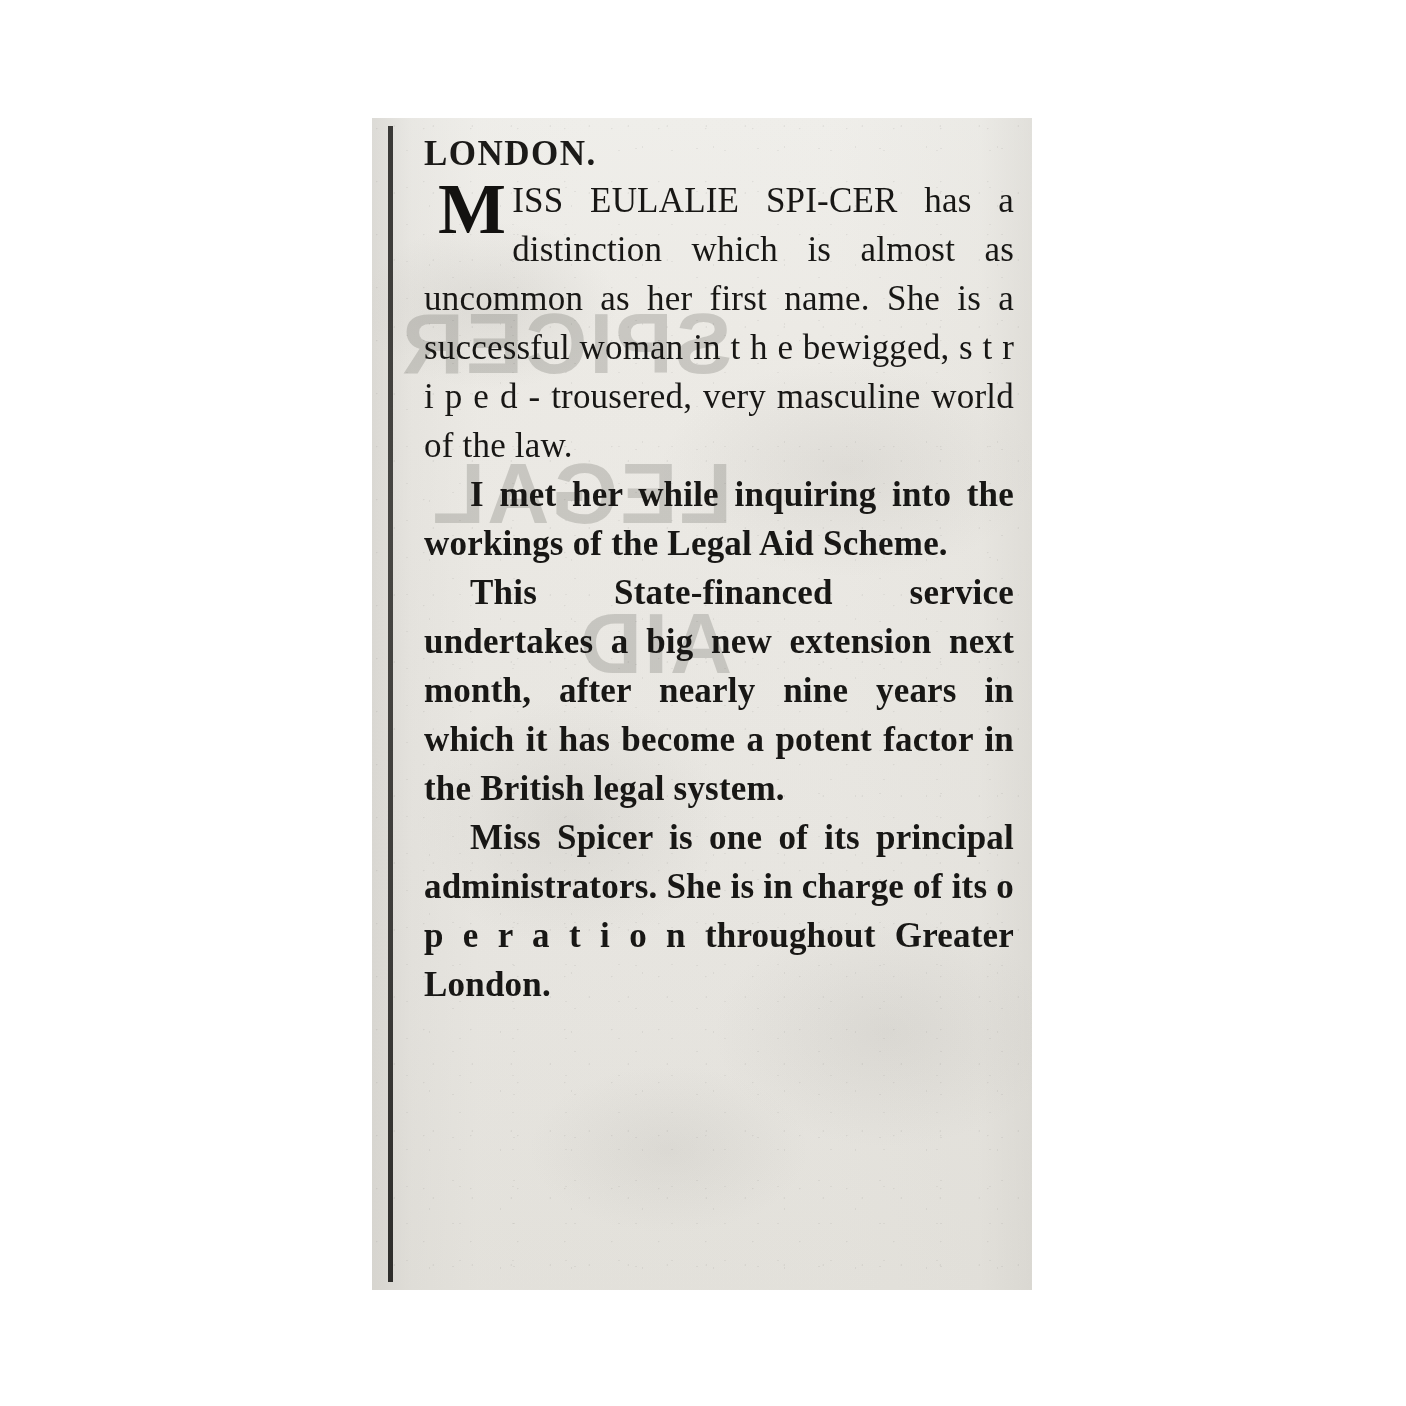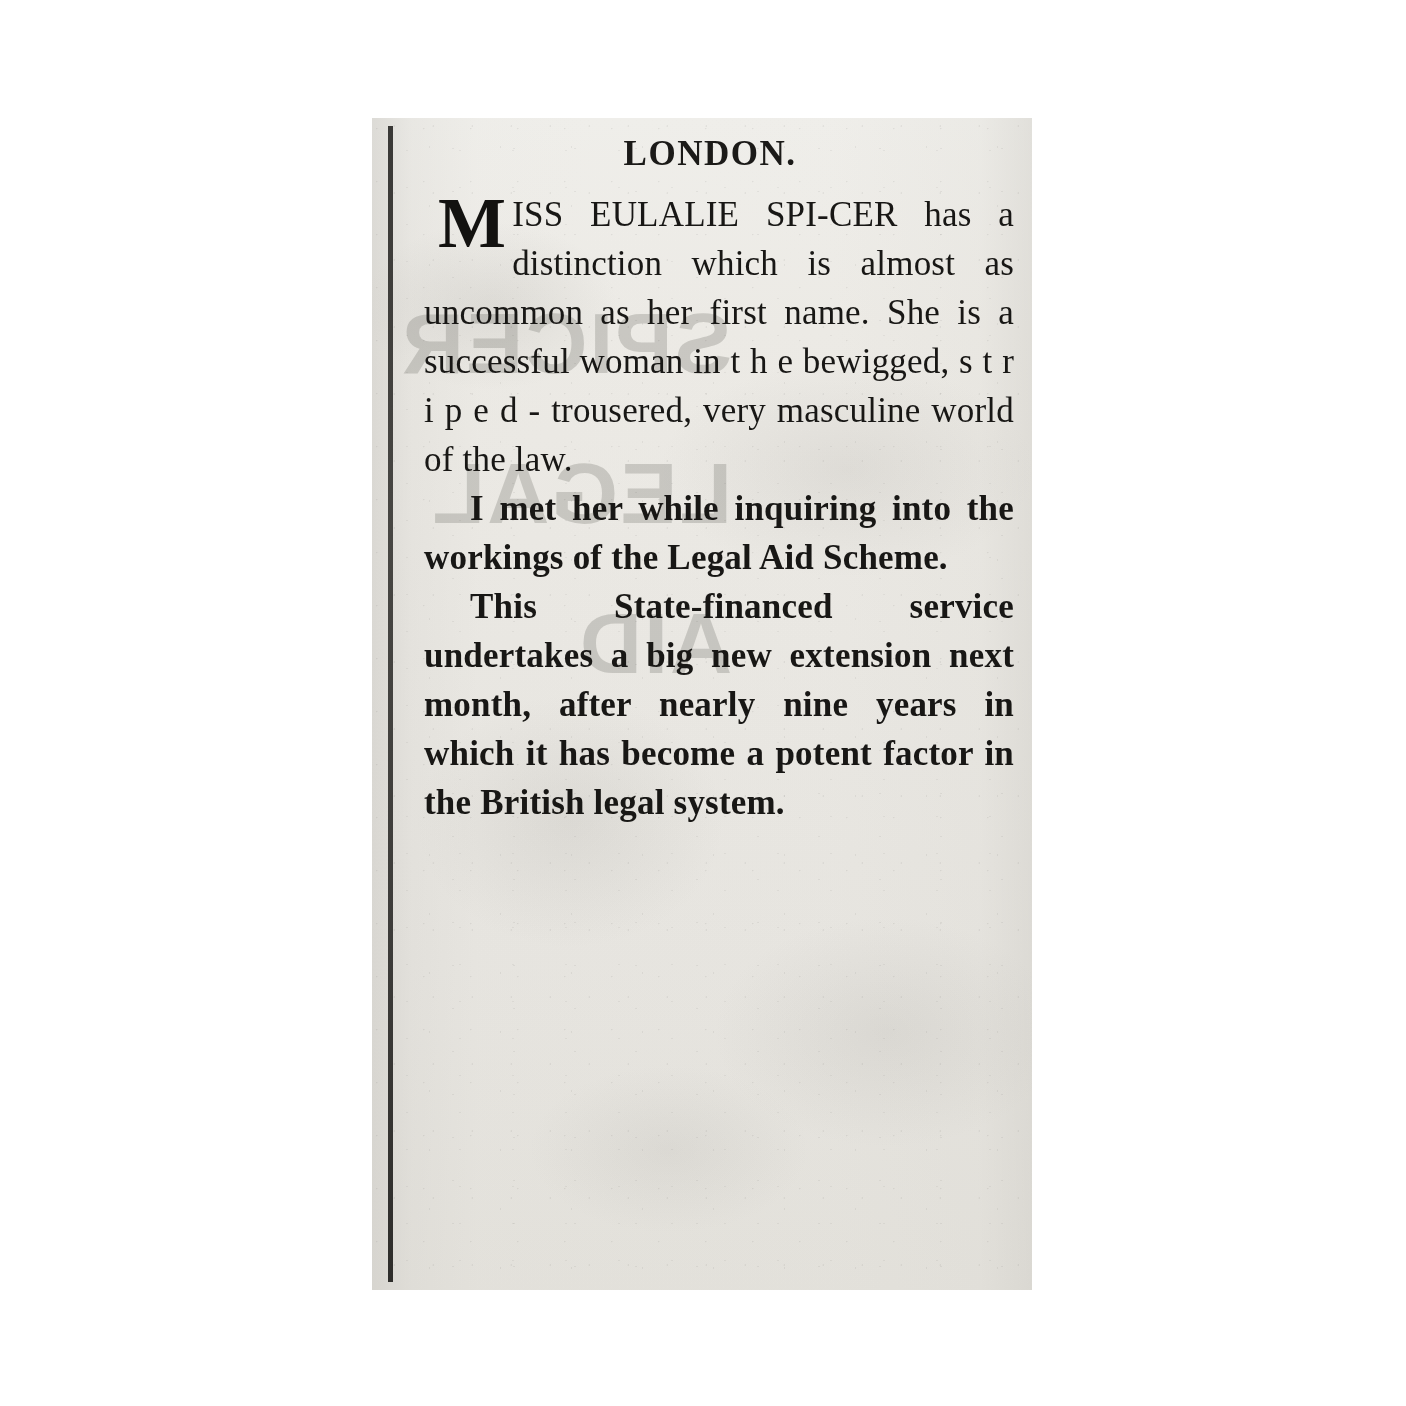"LONDON." .dateline { margin-bottom: 16px -> 2px; text-align: center -> left }
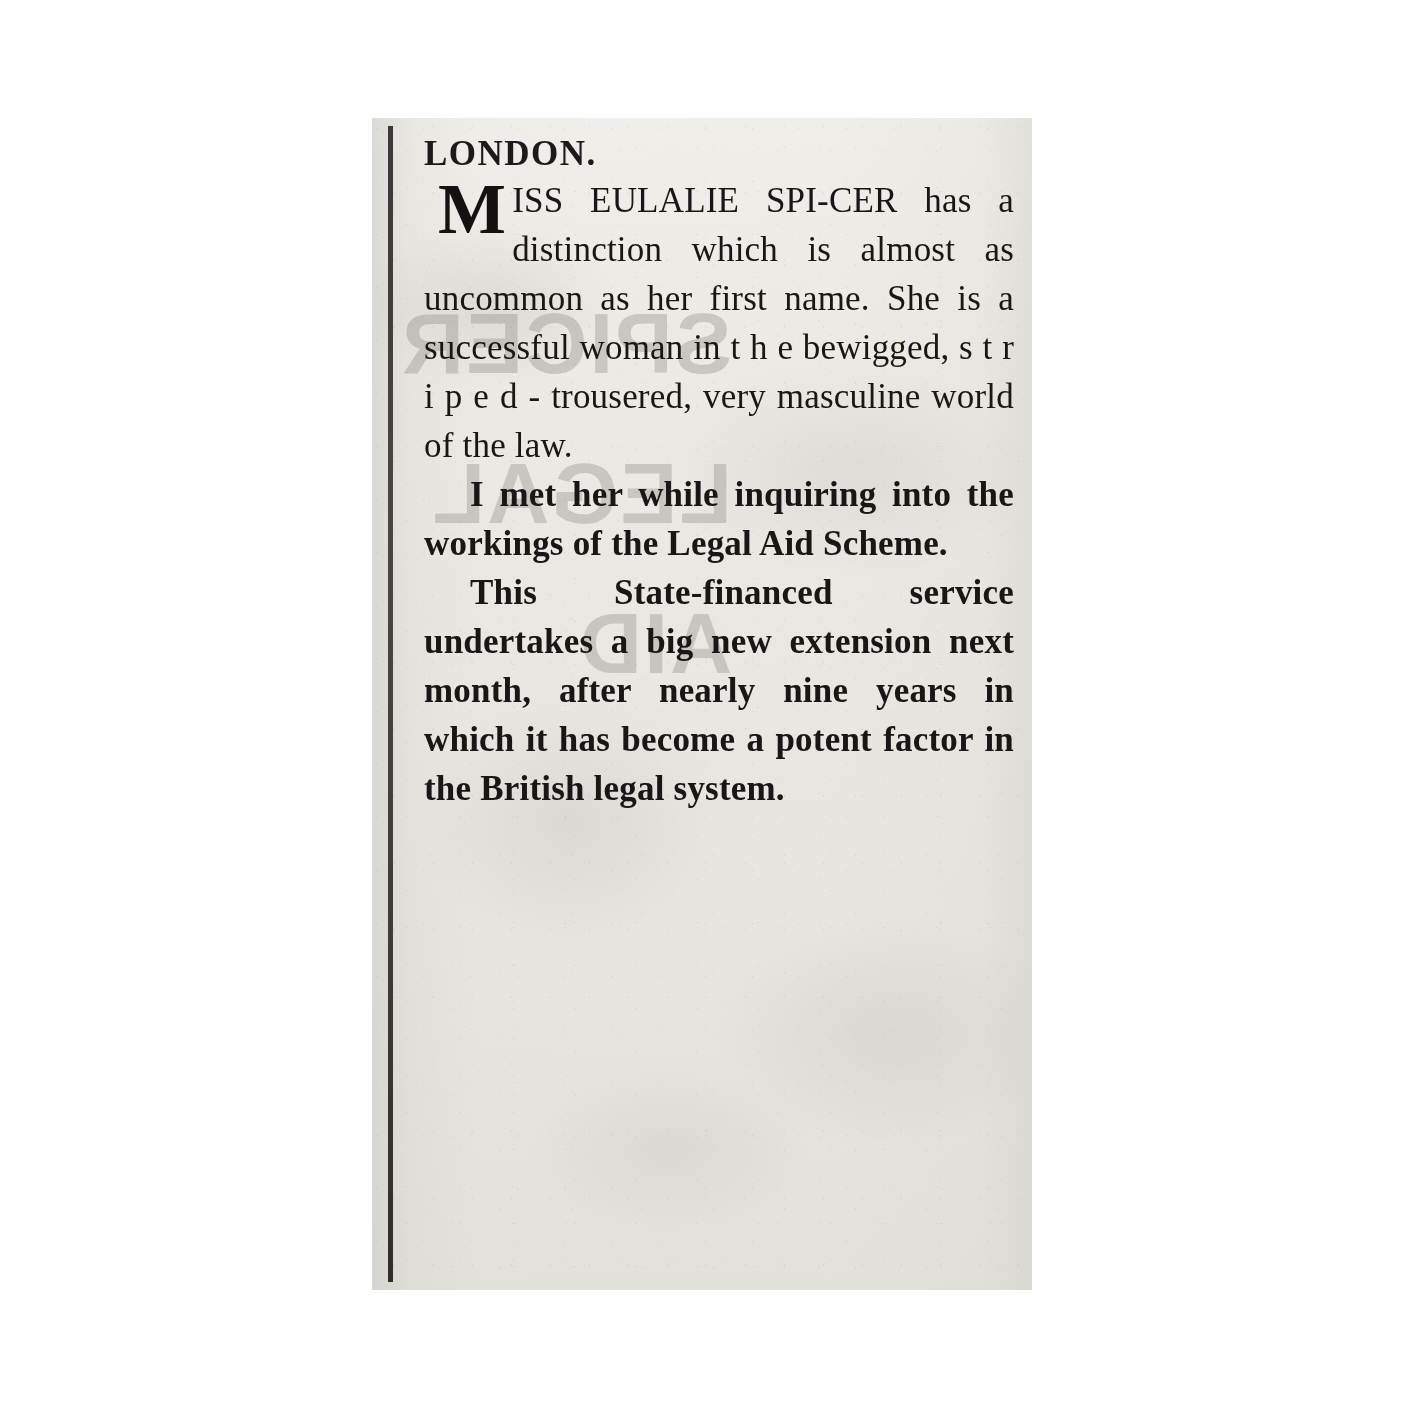"Miss Spicer is one of" p.indent { html: none -> <p>Miss Spicer is one of its principal administrators. She is in charge of its o p e r a t i o n throughout Greater London.</p> }
